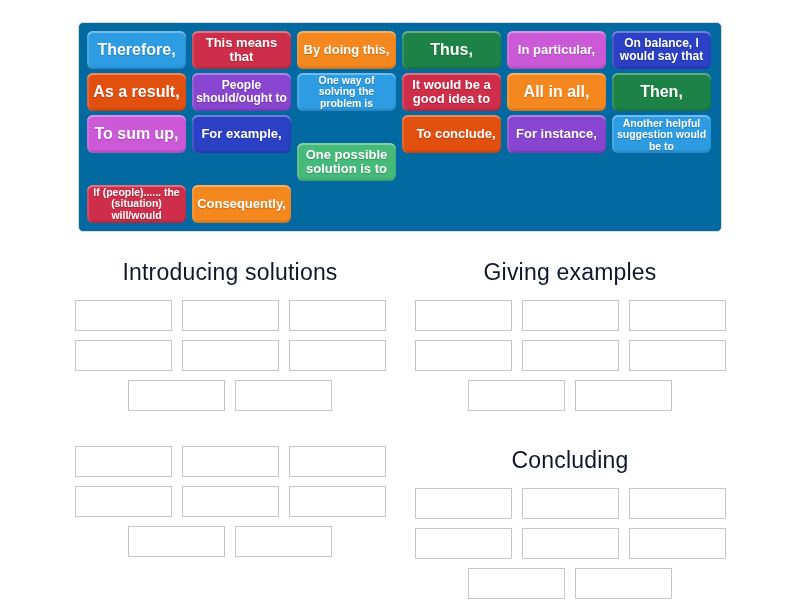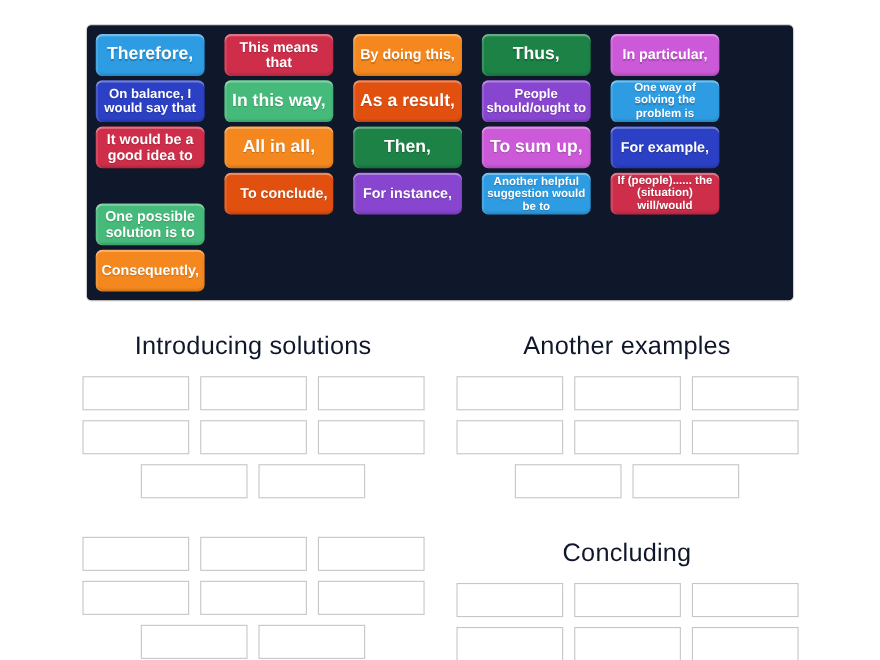"Therefore," .bank { background: #0f172a -> #0369a1; gap: 4px 18px -> 4px 6px }
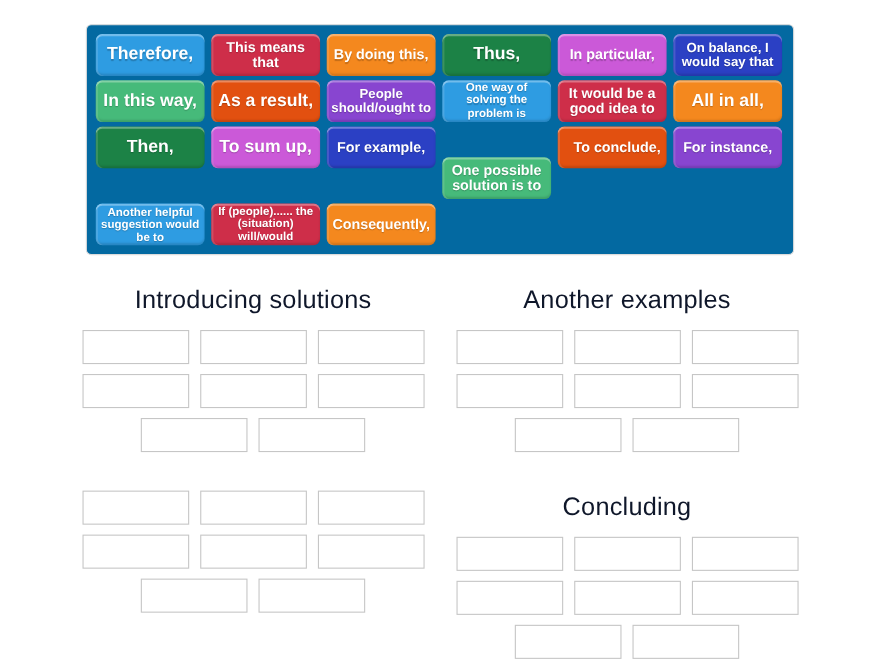"In this way," div.tile { html: <div> <span>In this way,</span> </div> -> none }
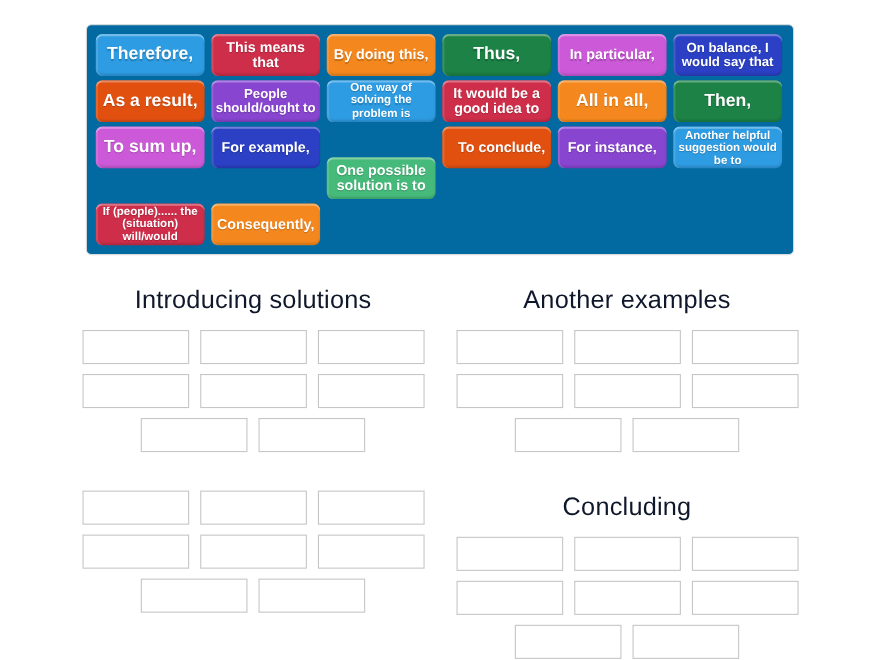"Another examples" h2.group-title { text: Another -> Giving }
